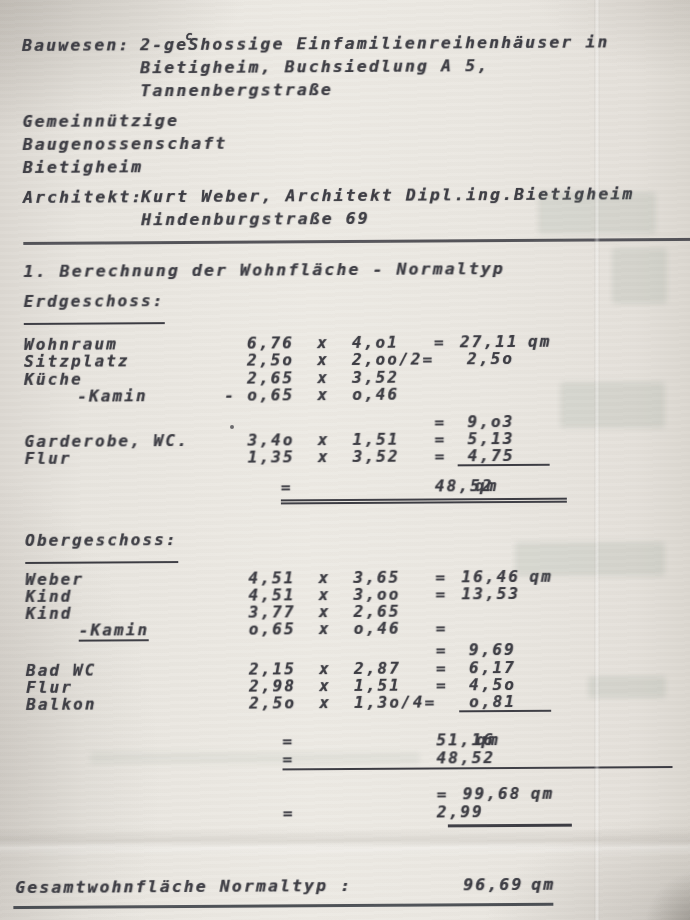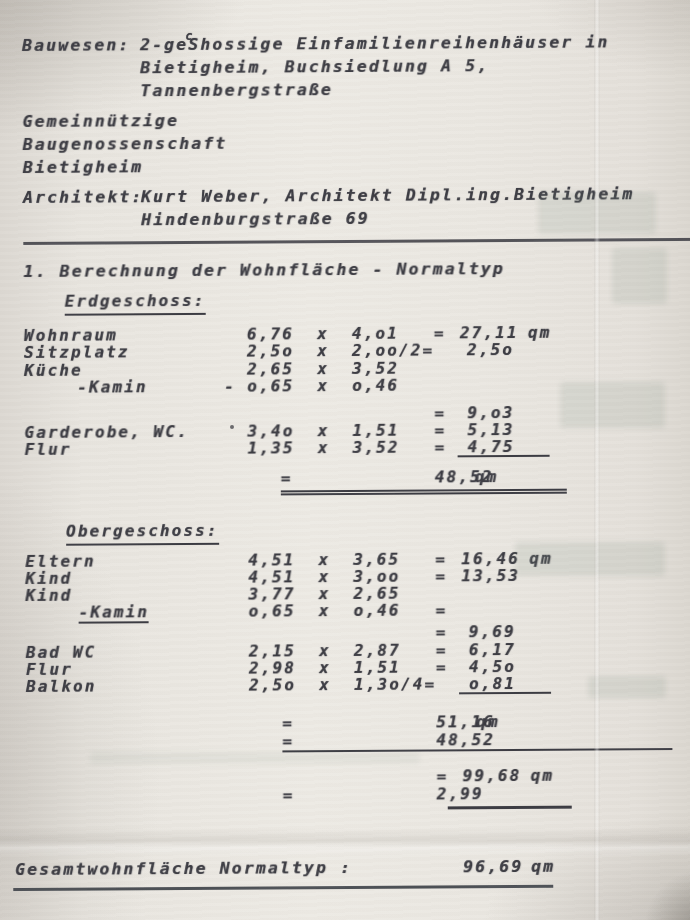"Erdgeschoss:" .hu { margin-left: 41px -> none; padding-bottom: 1px -> 10px }
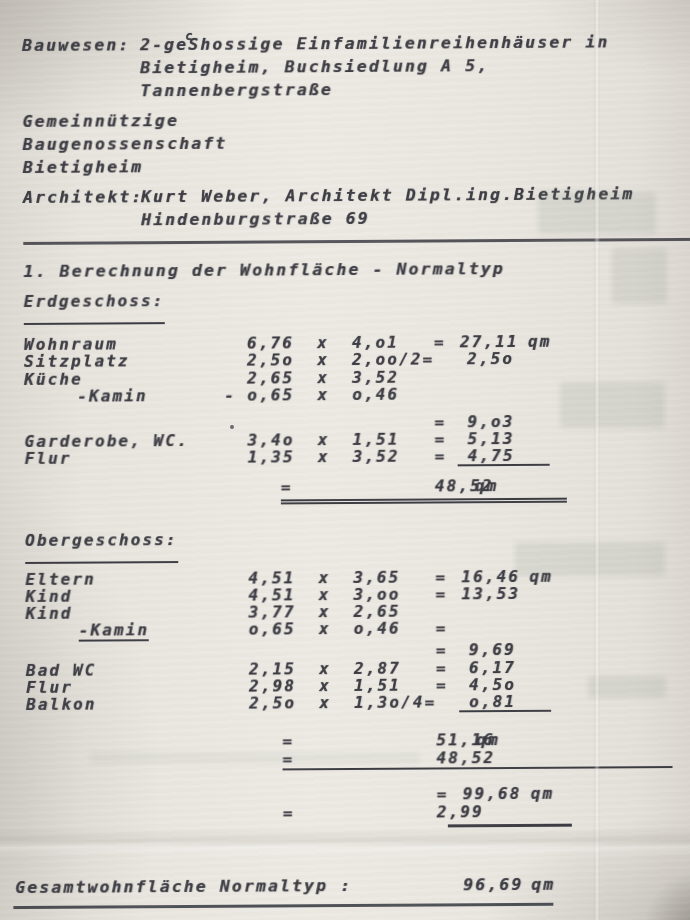"Eltern" span { text: Eltern -> Weber }
